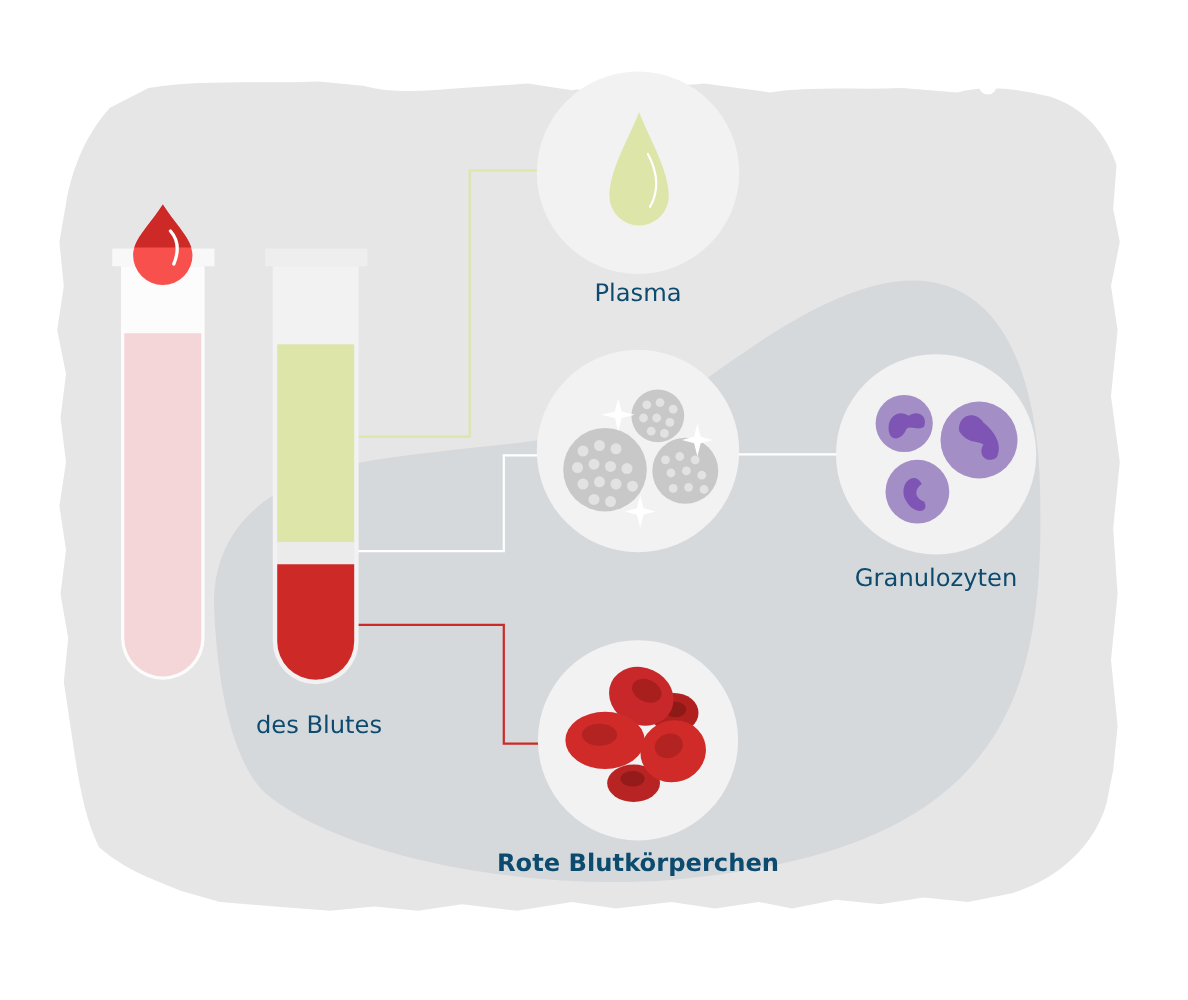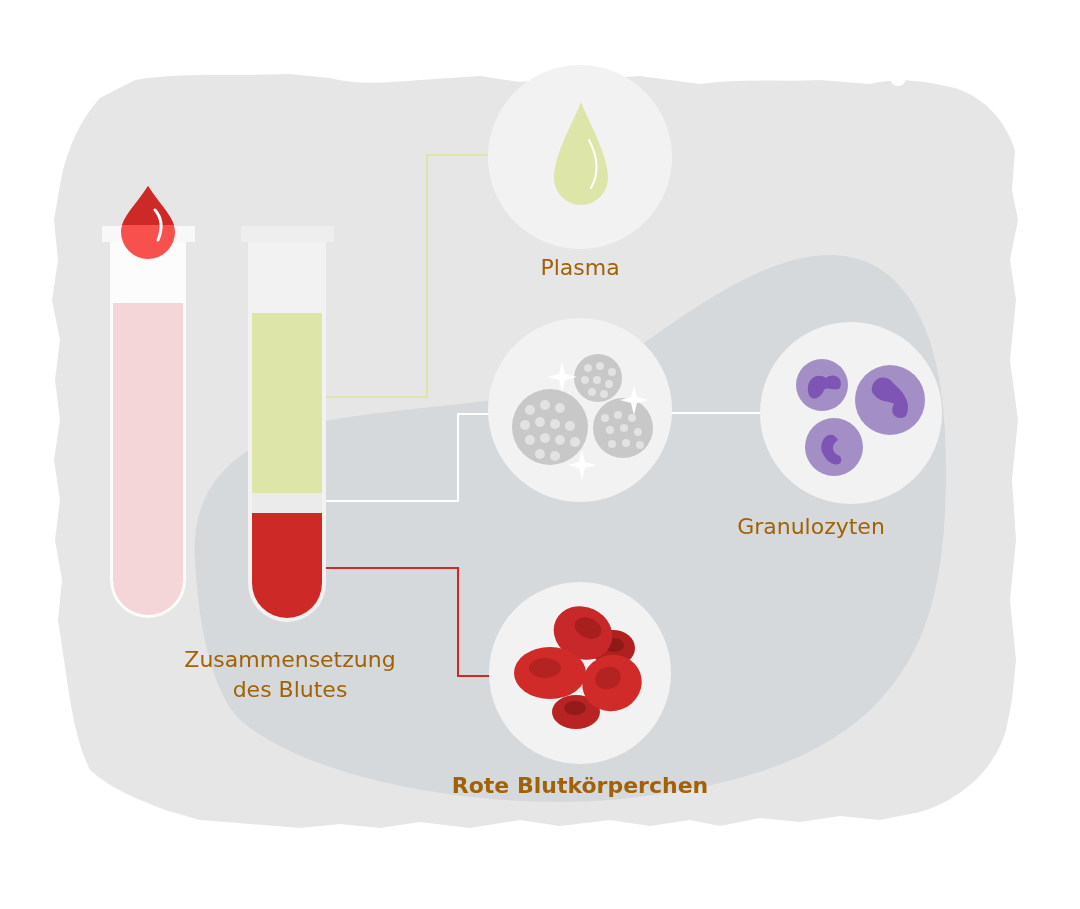"Plasma" .label { color: #a16207 -> #0c4a6e }
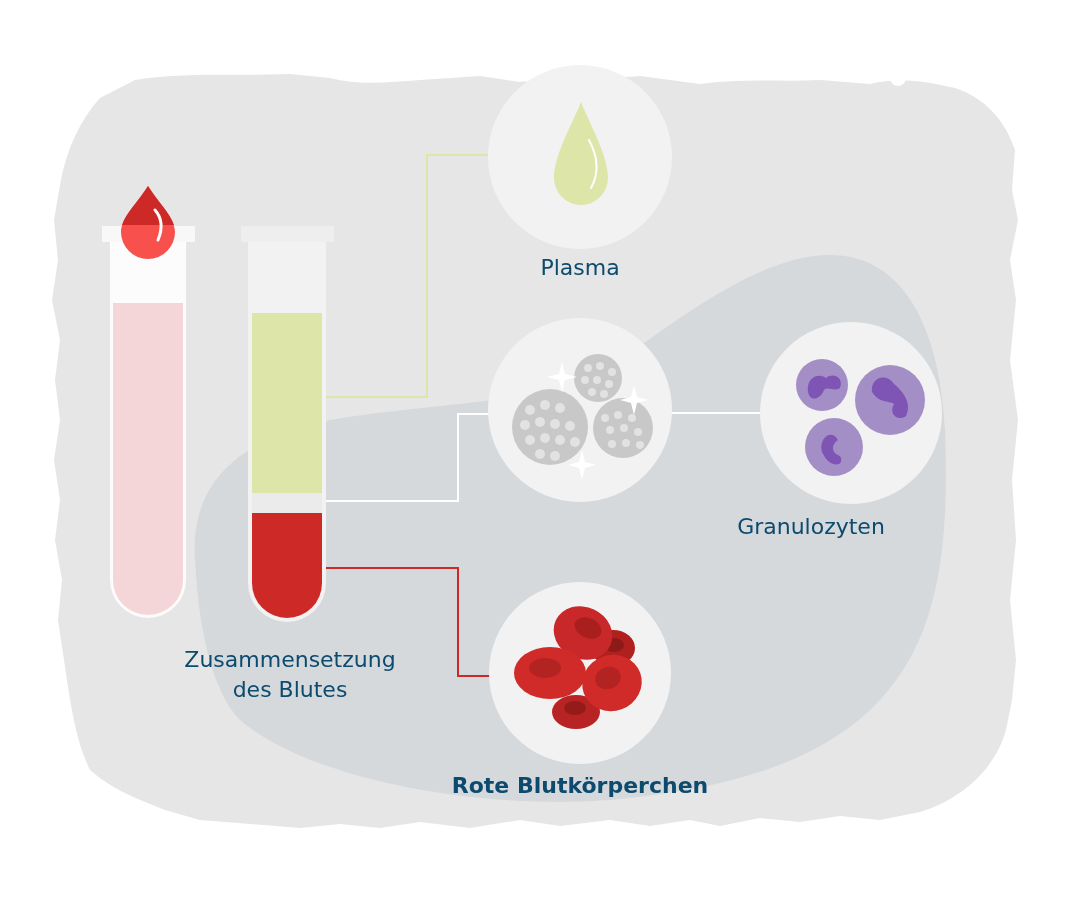"Granulozyten" div.label { left: 706px -> 746px }
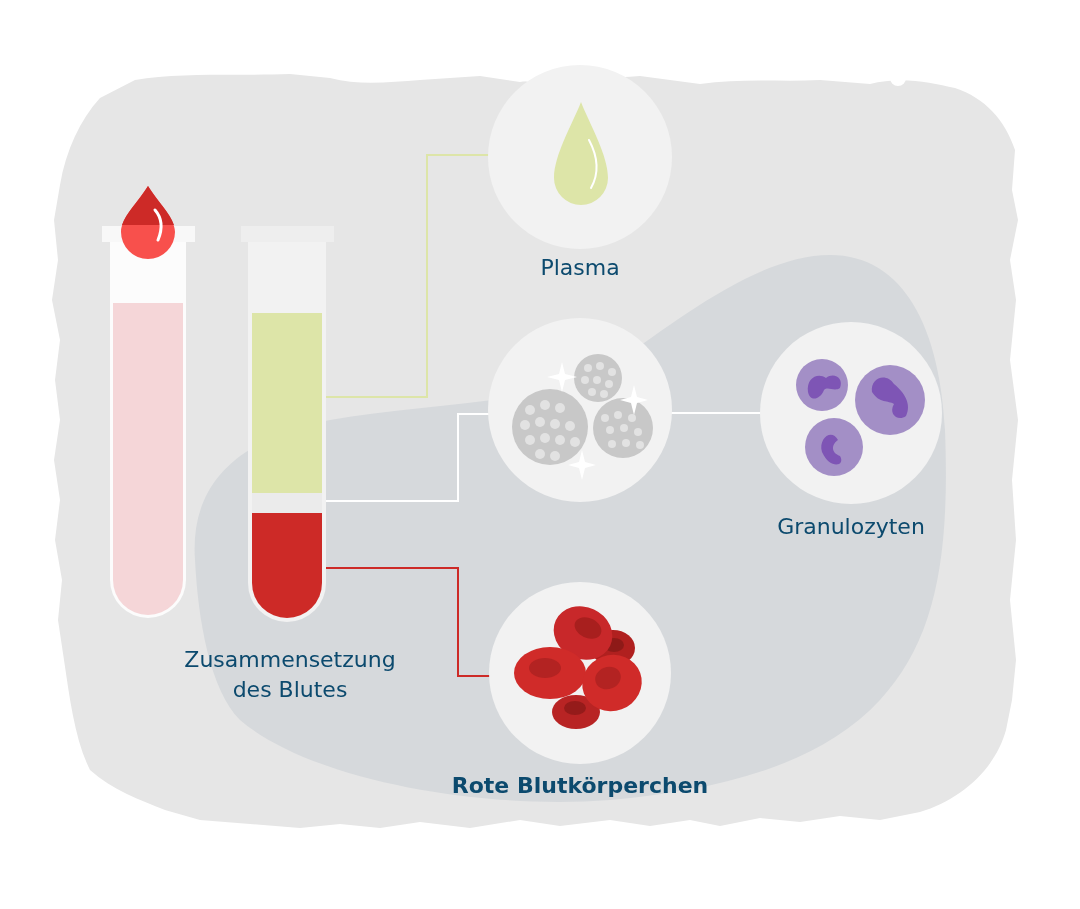"Zusammensetzung" span { html: <span>Zusammensetzung</span> -> none }
